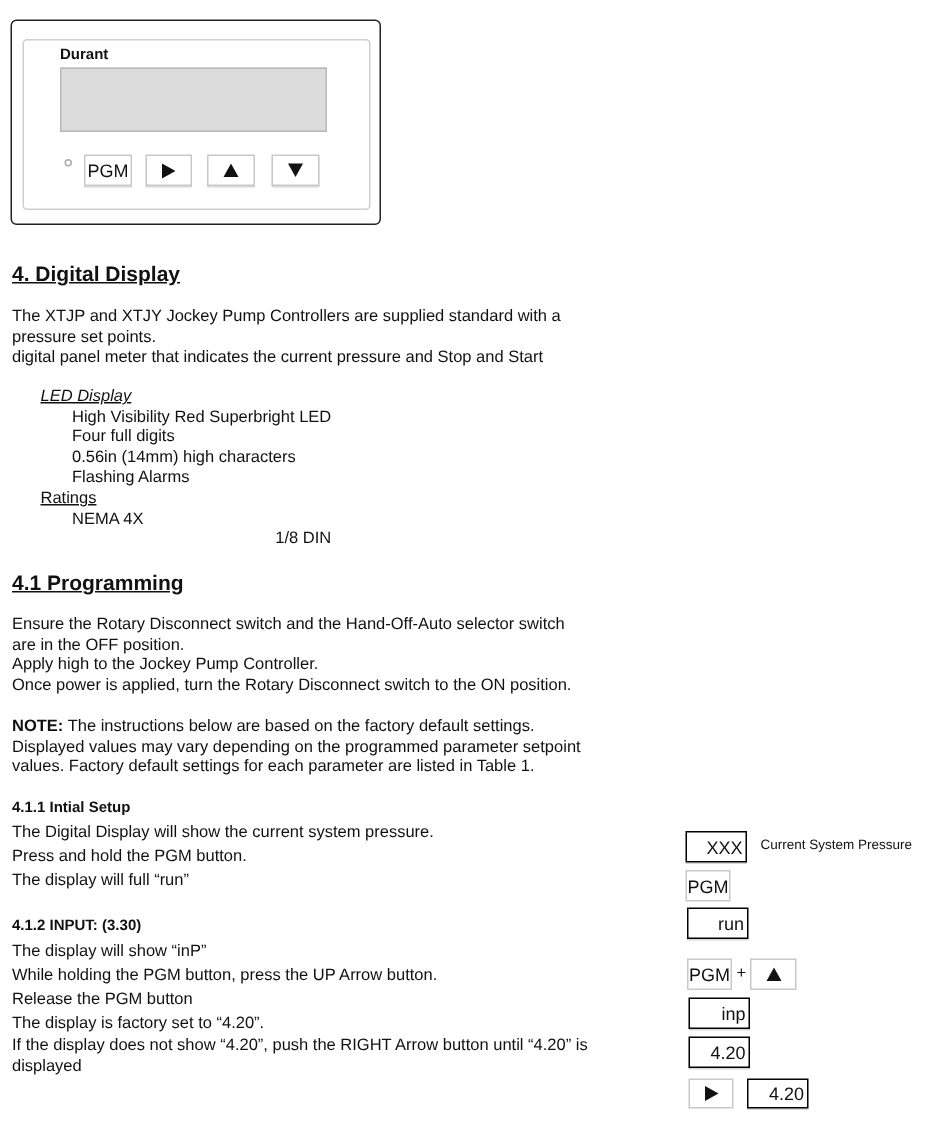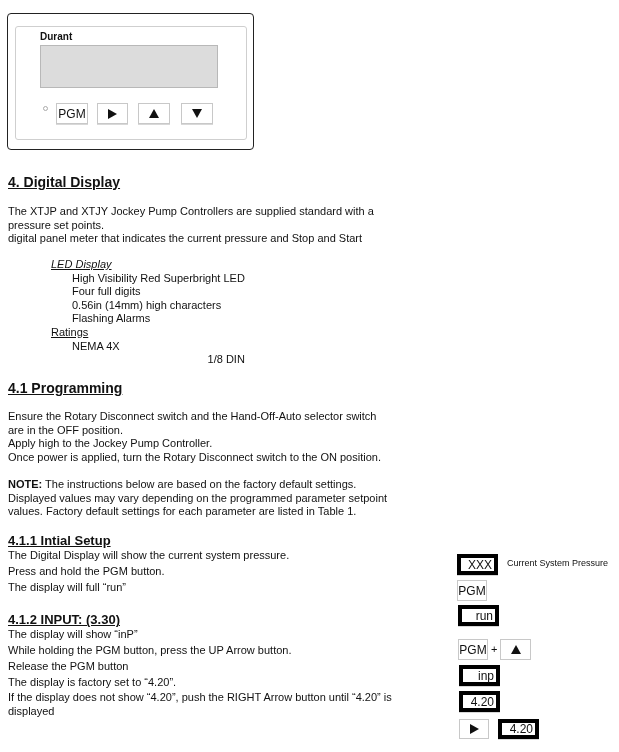"LED Display" div.abs { margin-left: 24px -> none }
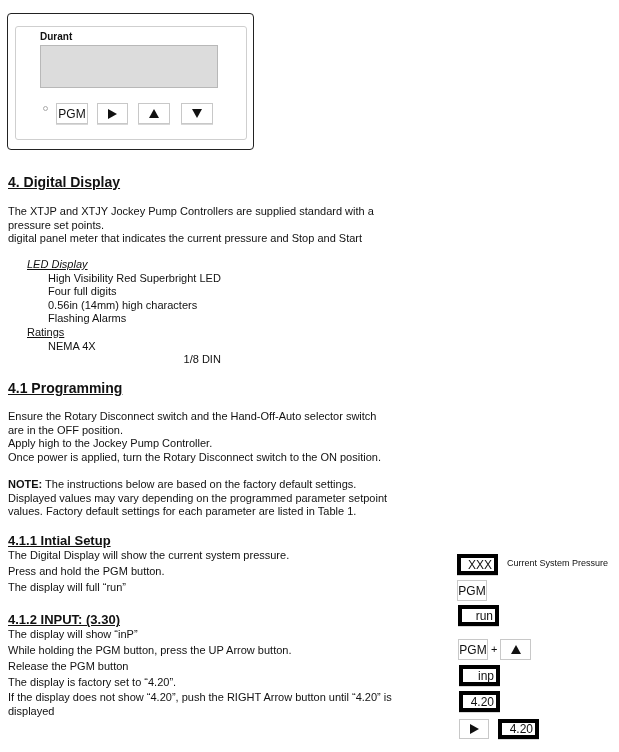"4.1.1 Intial Setup" .sub { font-size: 13px -> 10px; text-decoration: underline -> none }
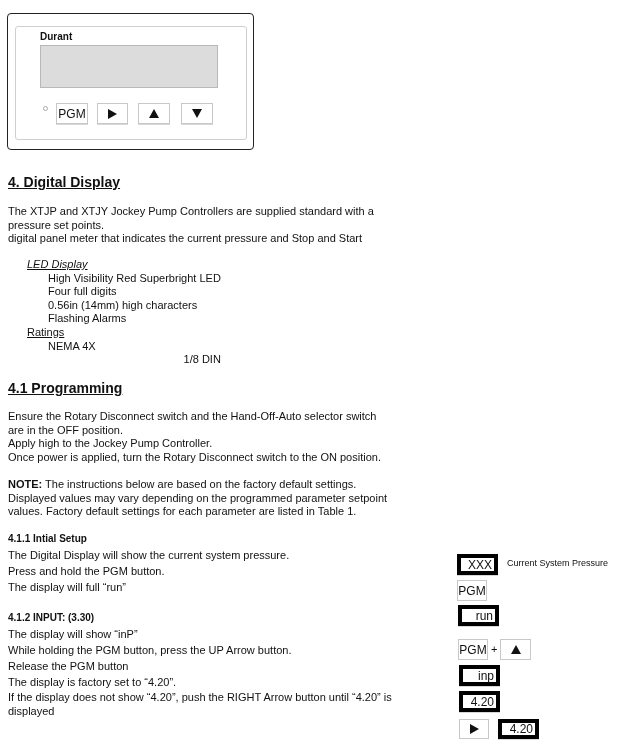"XXX" .dbox { border: 4px solid #000000 -> 1px solid #000000 }
